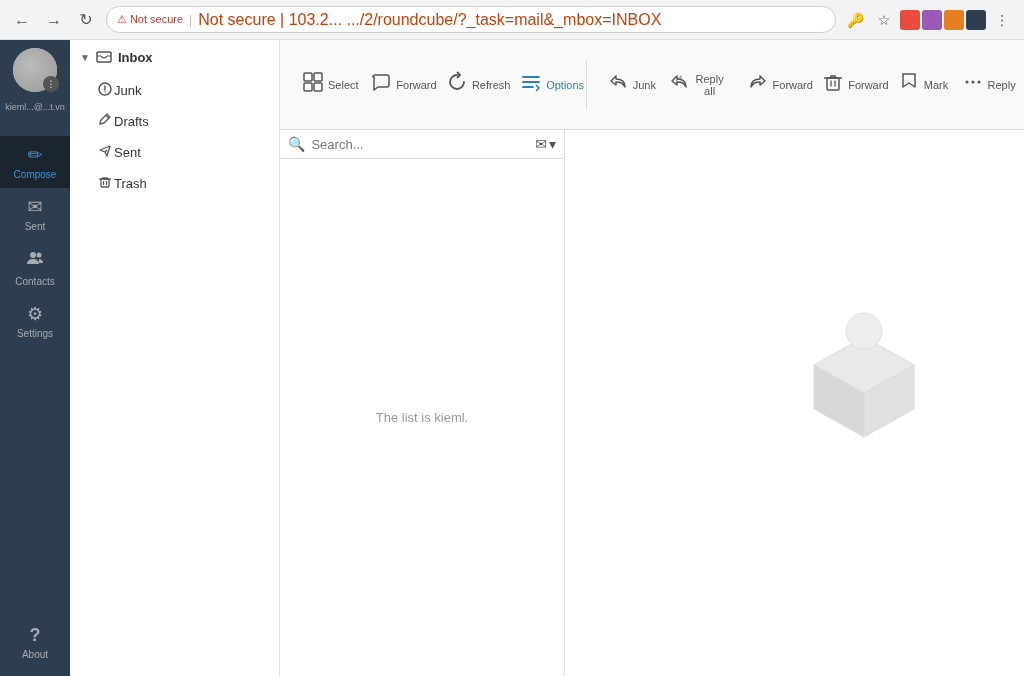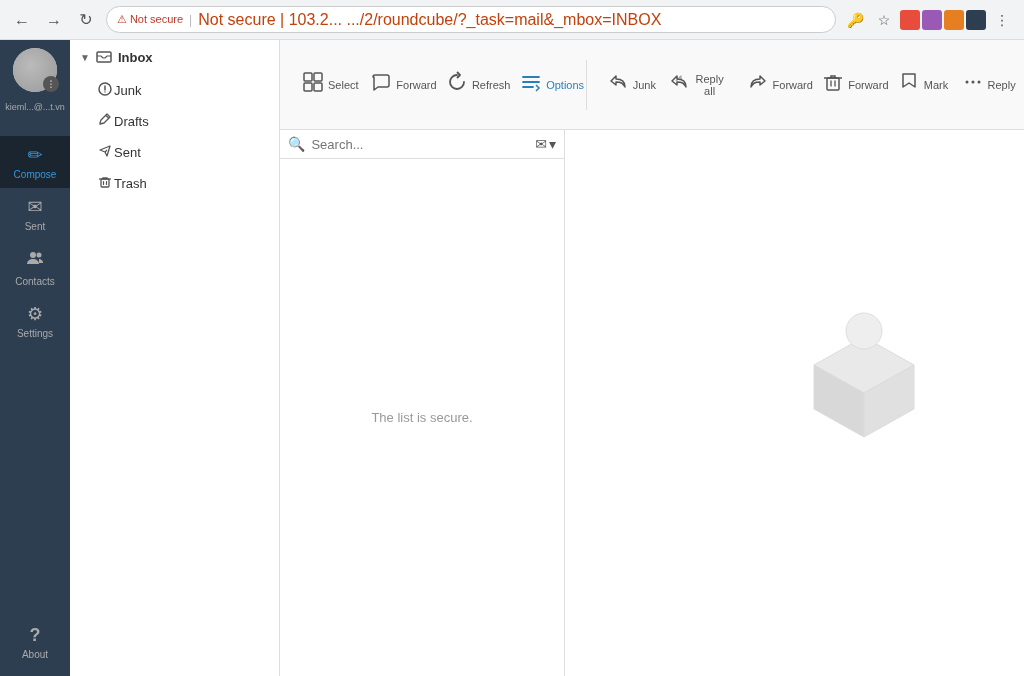"The list is secure." span { text: secure -> kieml }
